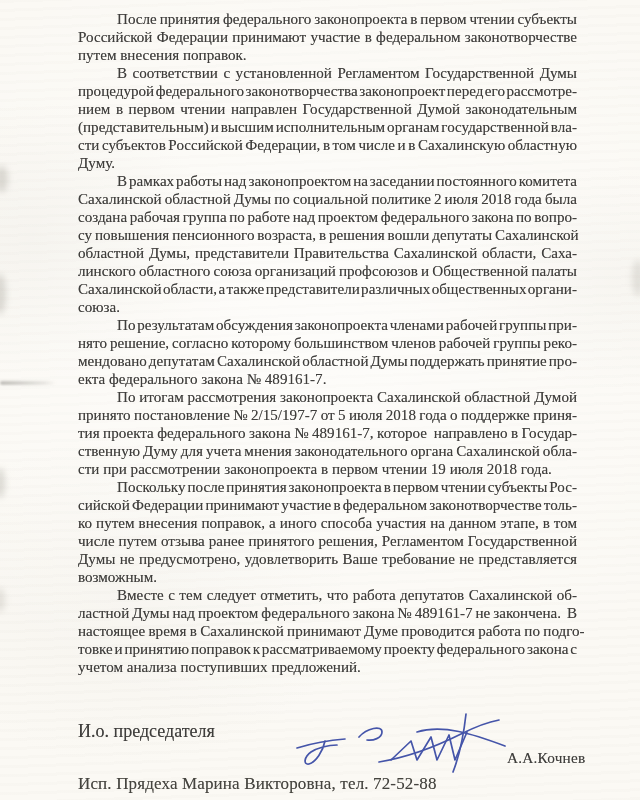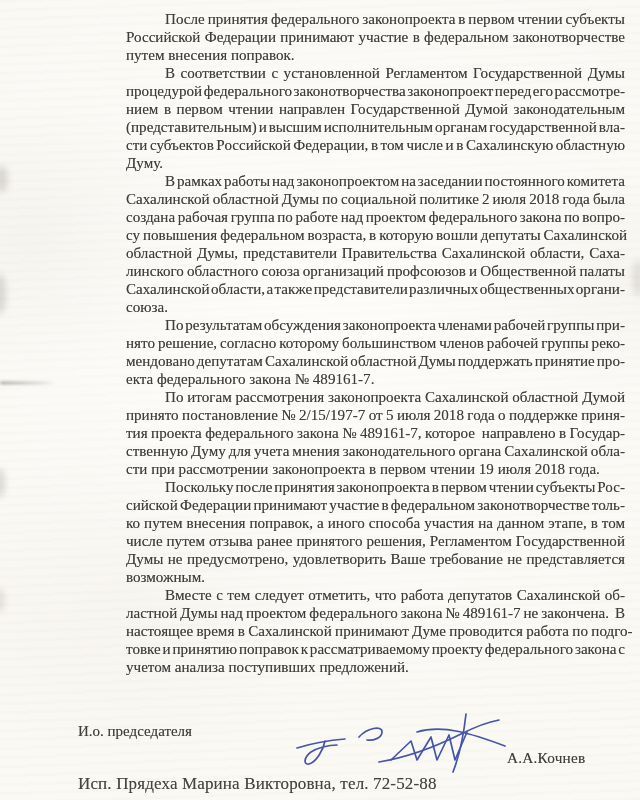"После принятия федерального" .letter-body { margin-left: 48px -> none }
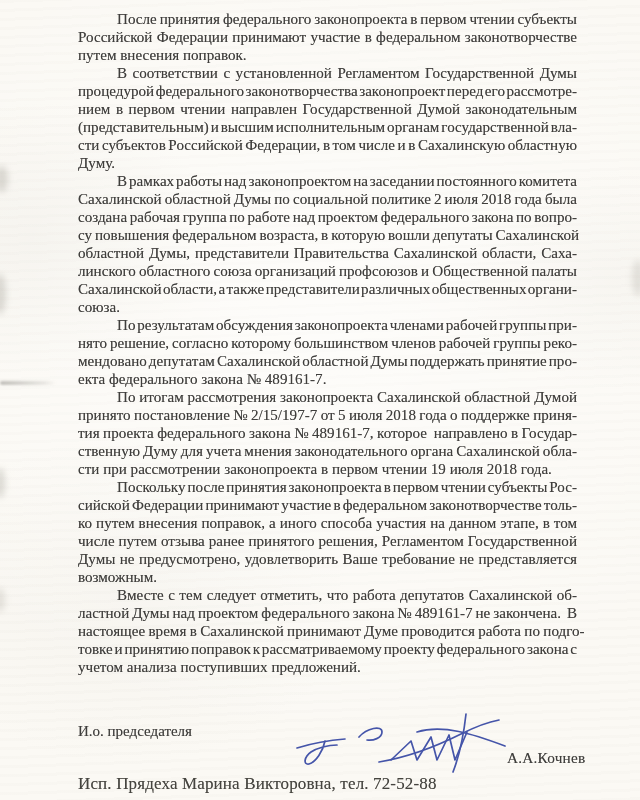"су повышения федеральном возраста, в" span.line-text { text: федеральном возраста, в которую -> пенсионного возраста, в решения }
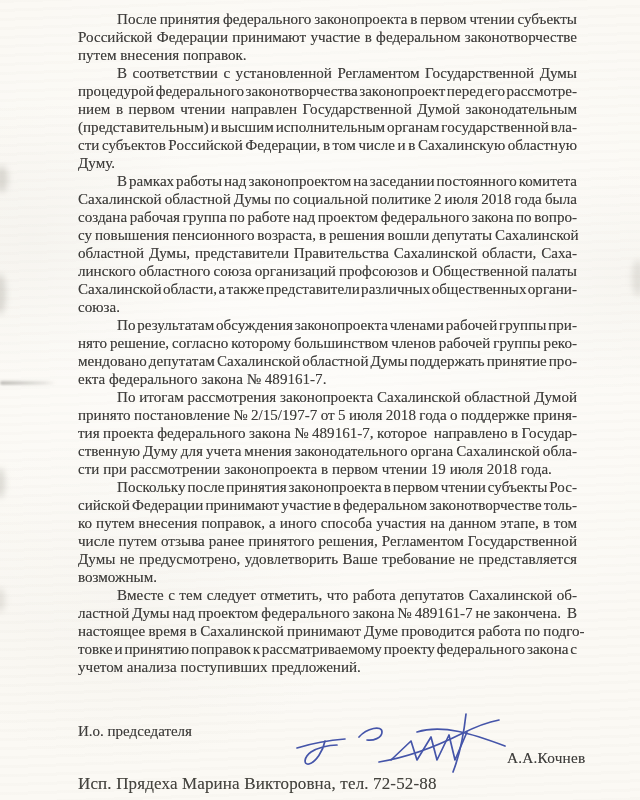"И.о. председателя" .signoff { font-size: 15px -> 18px }
